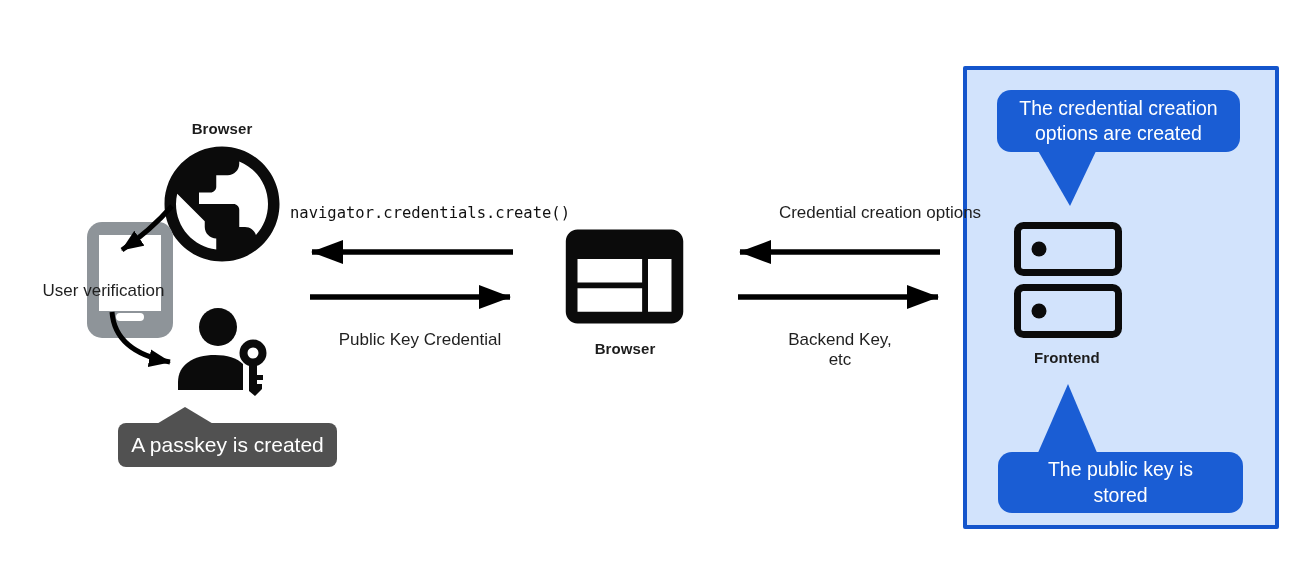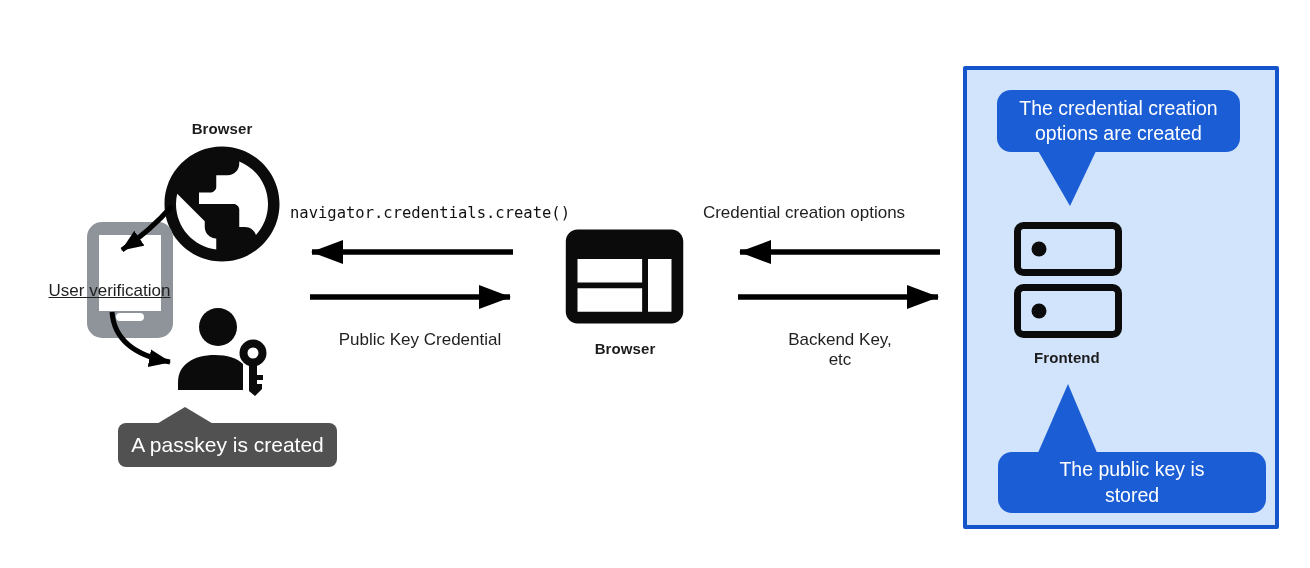"Credential creation options" div.lbl { left: 692px -> 768px }
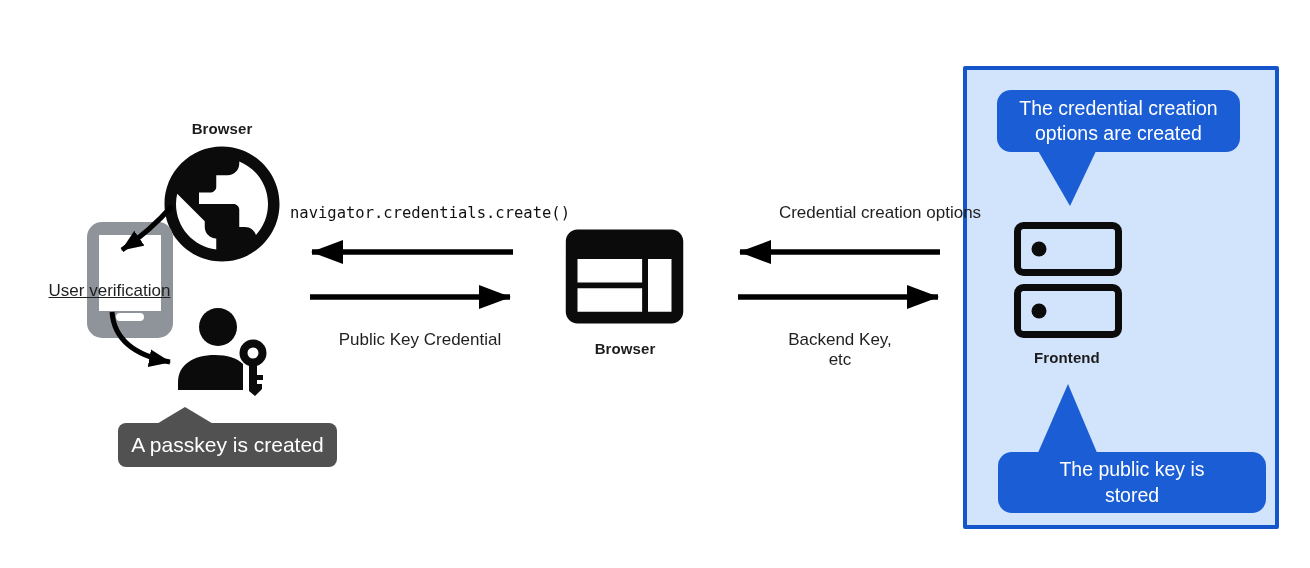"User verification" div.lbl { left: 19px -> 13px; text-decoration: underline -> none }
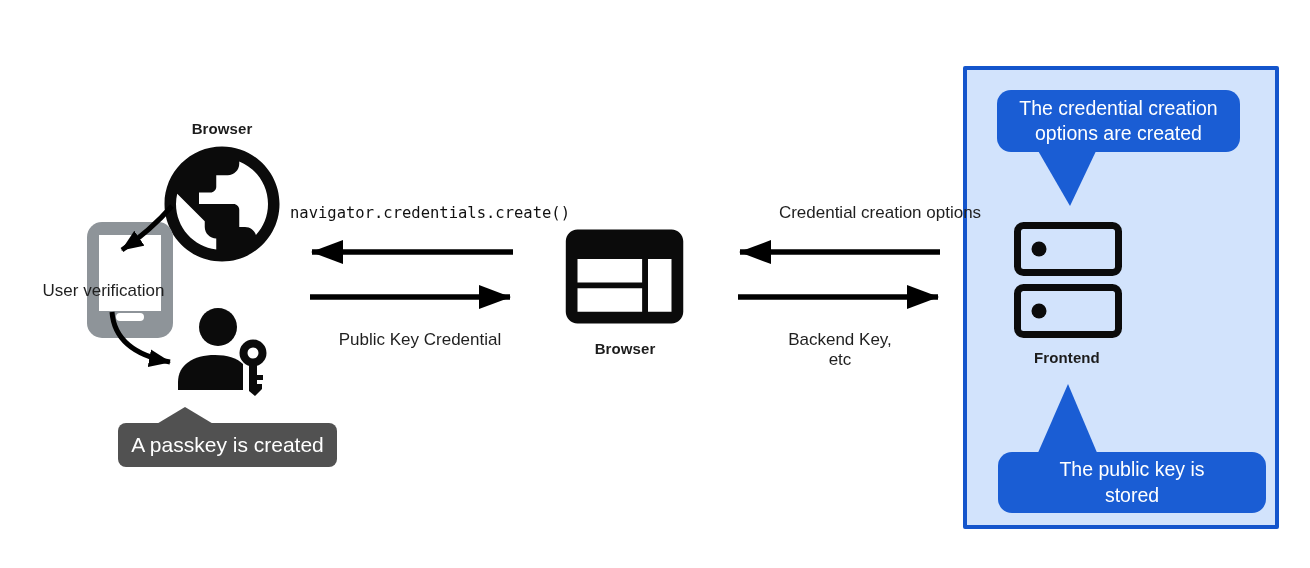"The public key is" div.bubble { width: 268px -> 245px }
